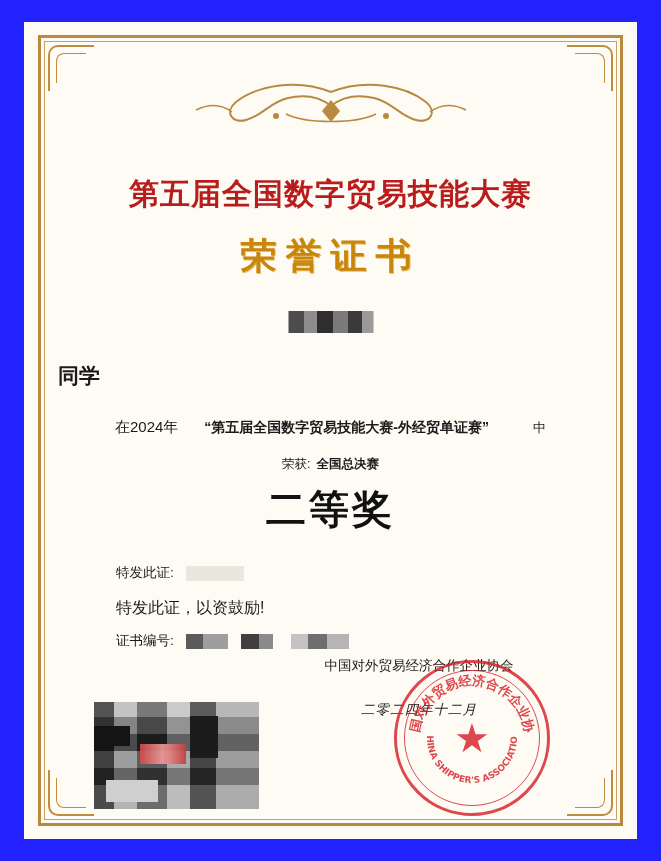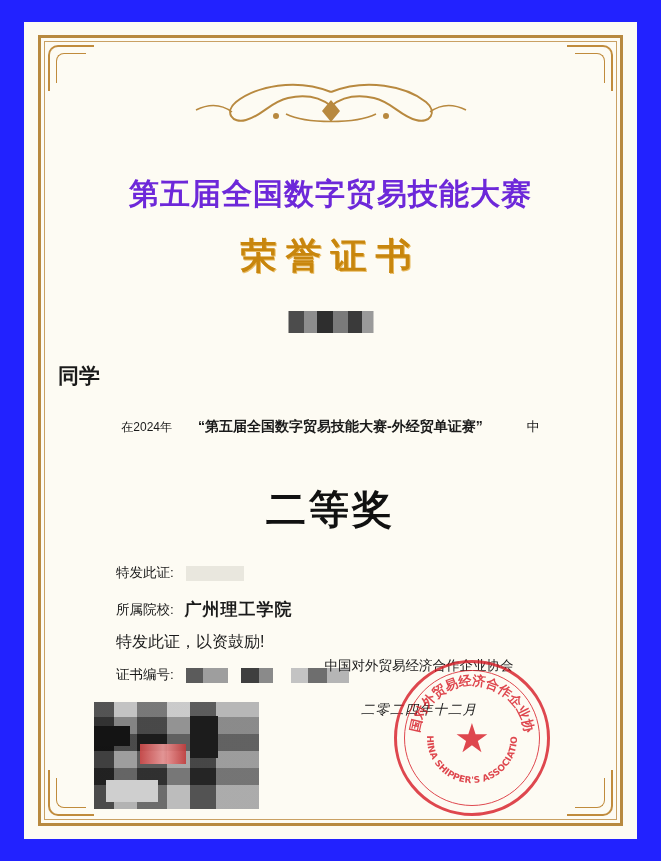"第五届全国数字贸易技能大赛" .main-title { color: #6d28d9 -> #b91c1c }
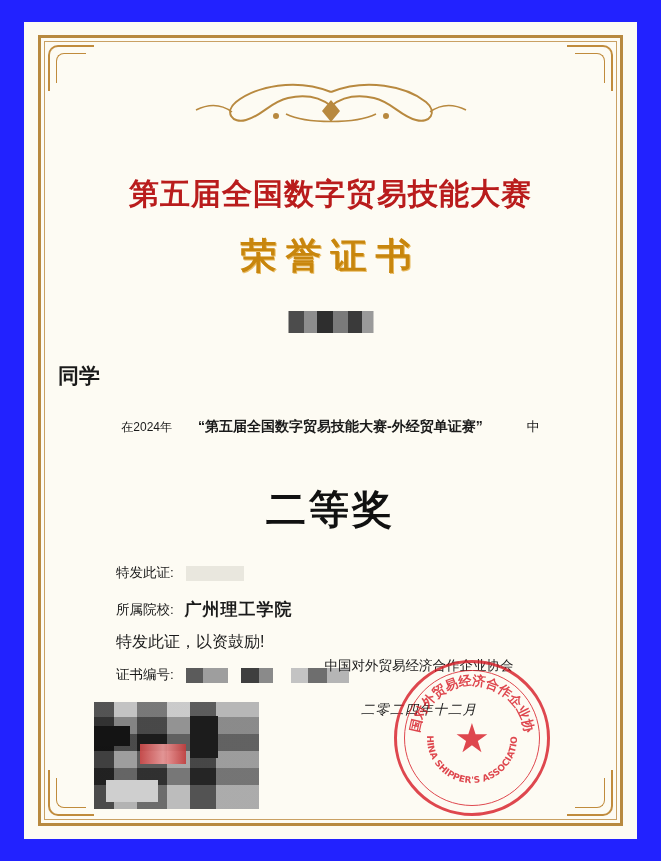"在2024年" .body-line .pre { font-size: 12px -> 15px }
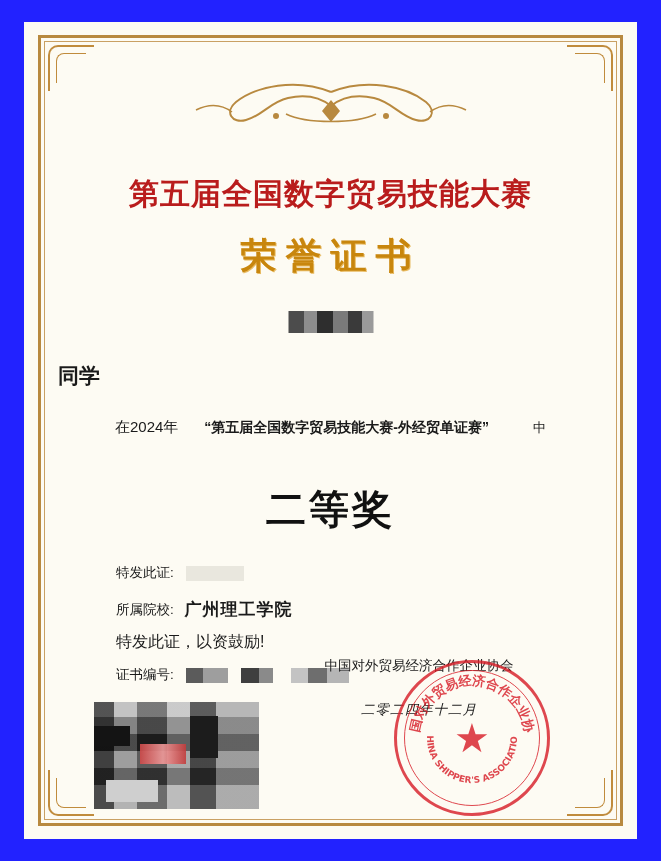"荣获: 全国总决赛" div.award-line { html: none -> <div> <span>荣获:</span><span>全国总决赛</span> </div> }
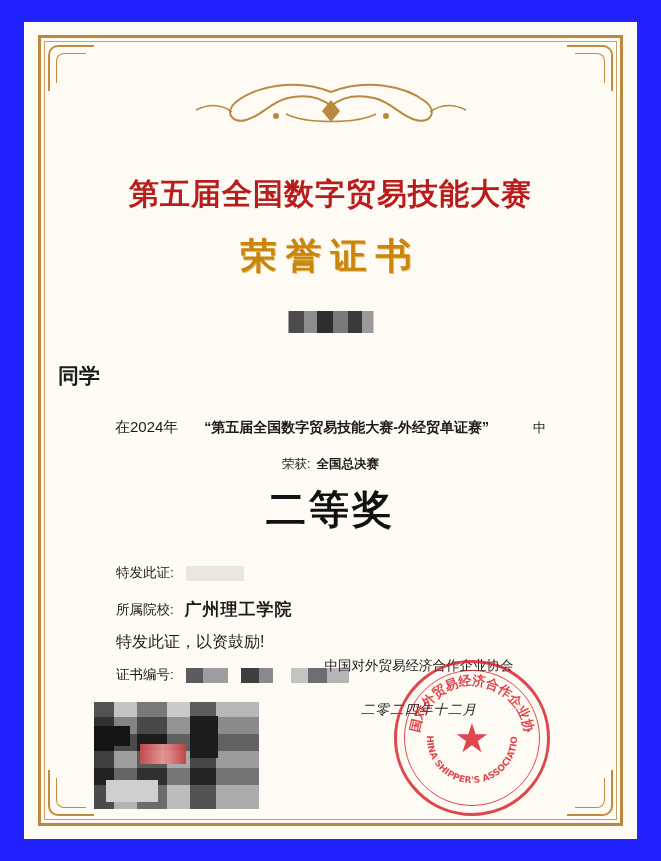"所属院校: 广州理工学院" div.field-row { html: <div> <span>所属院校:</span> <span>广州理工学院</span> </div> -> none }
